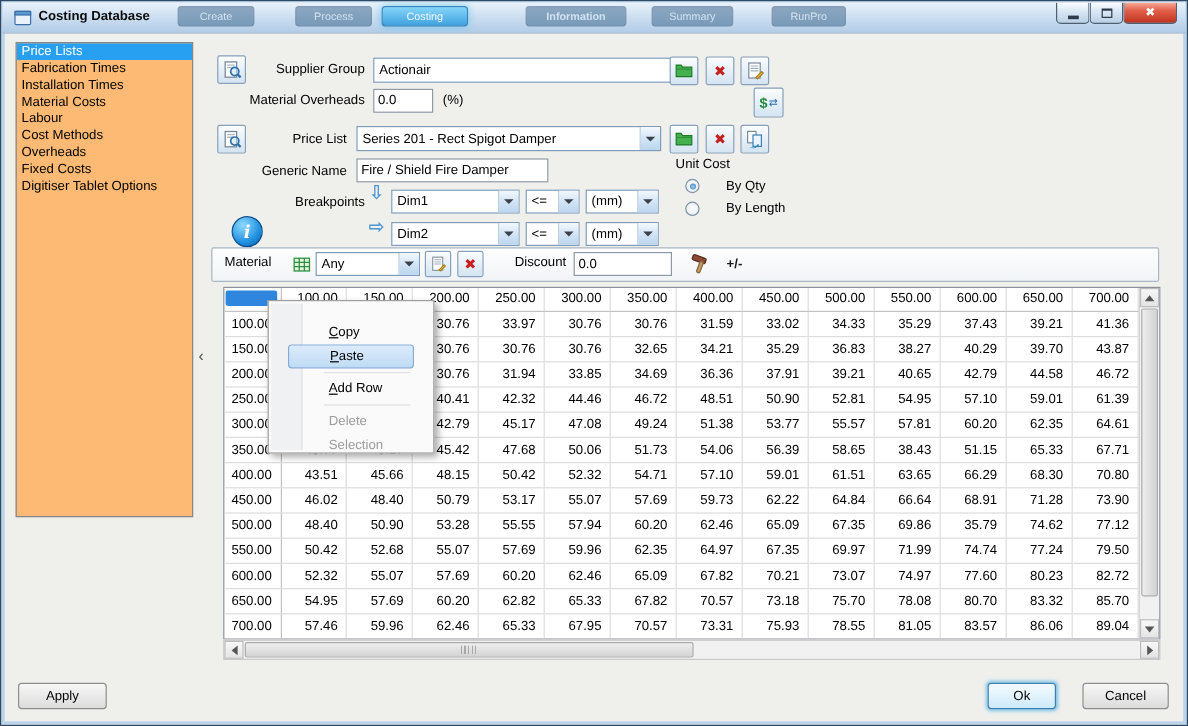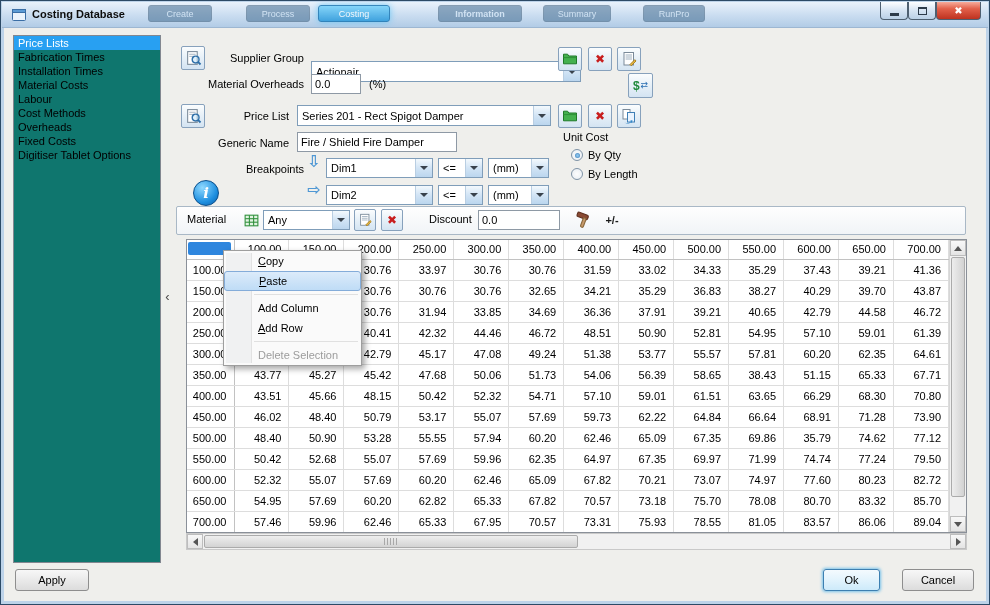"Price Lists" .listbox { background: #0f766e -> #fdba74; height: 528px -> 396px }
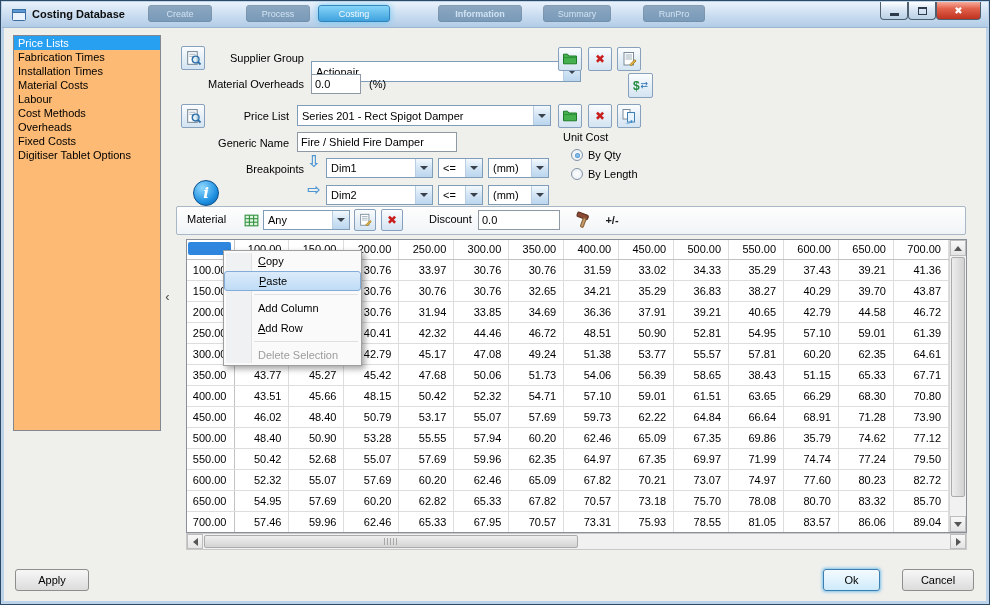"Actionair" div.combo { top: 60px -> 47px }
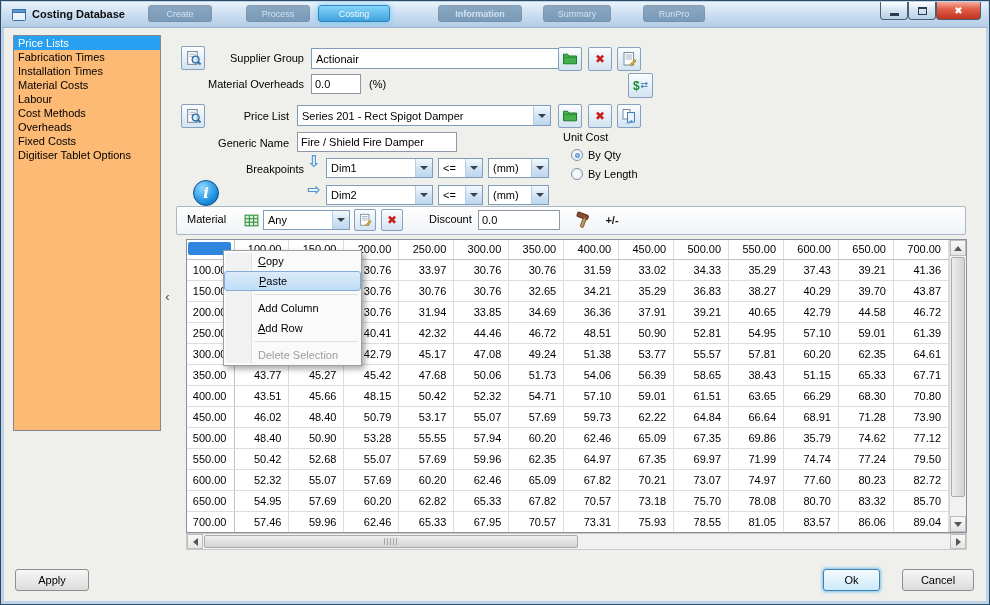"By Qty" .radio-row { gap: 5px -> 22px }
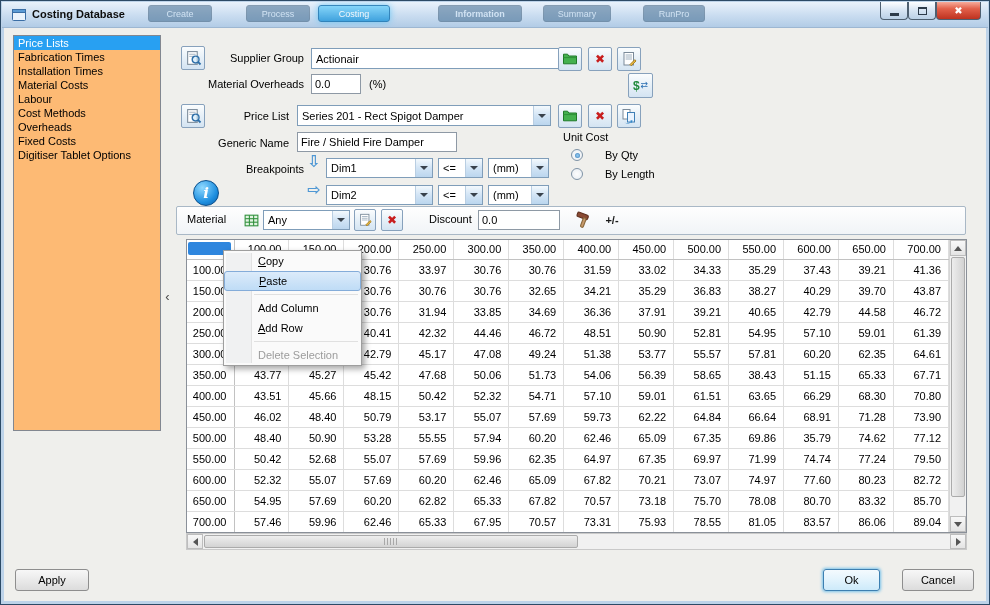"Copy" .ctx-menu { padding: 0 -> 16px }
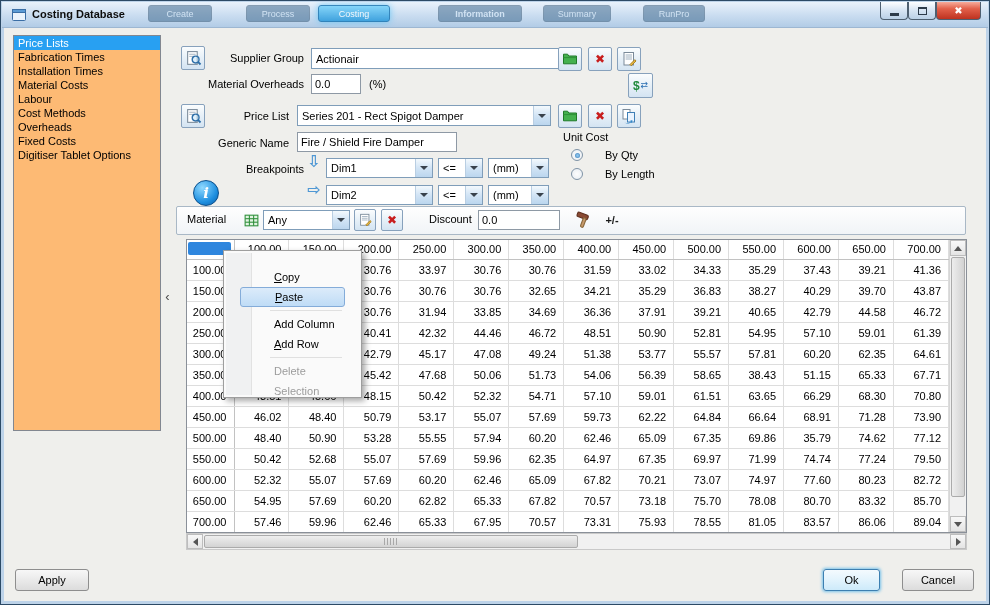"Add Column" div.ctx-item { html: <div>Add Column</div> -> none }
